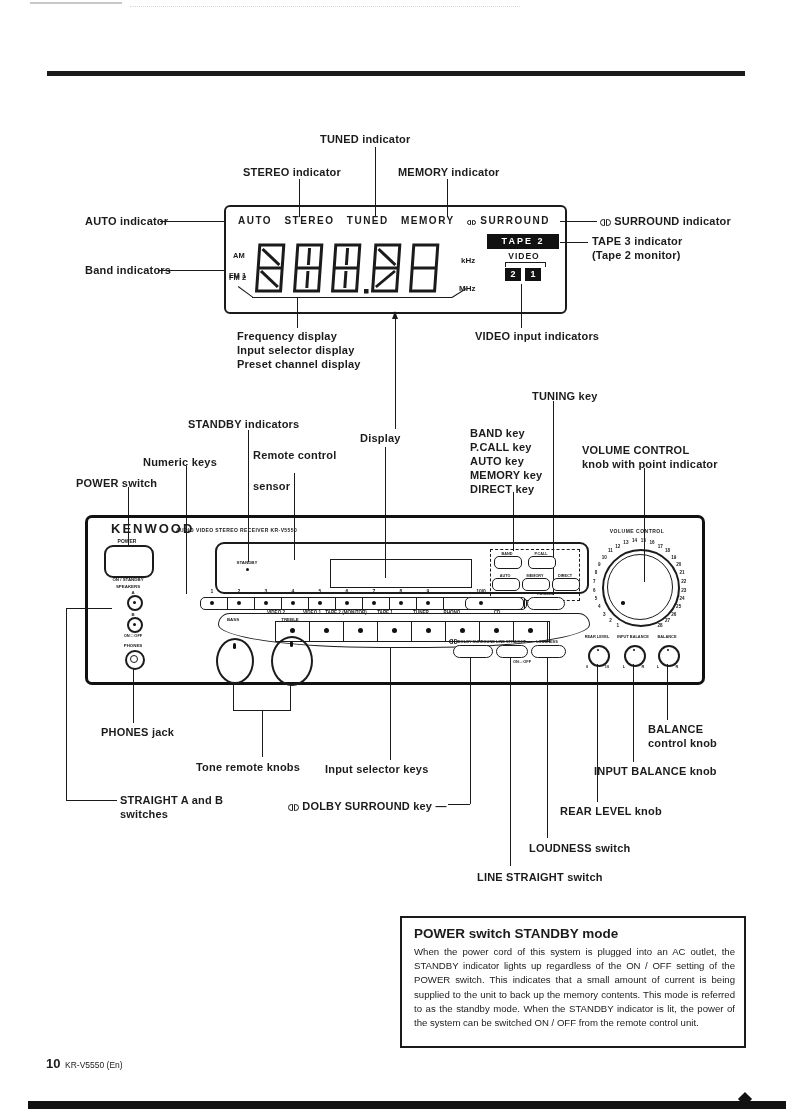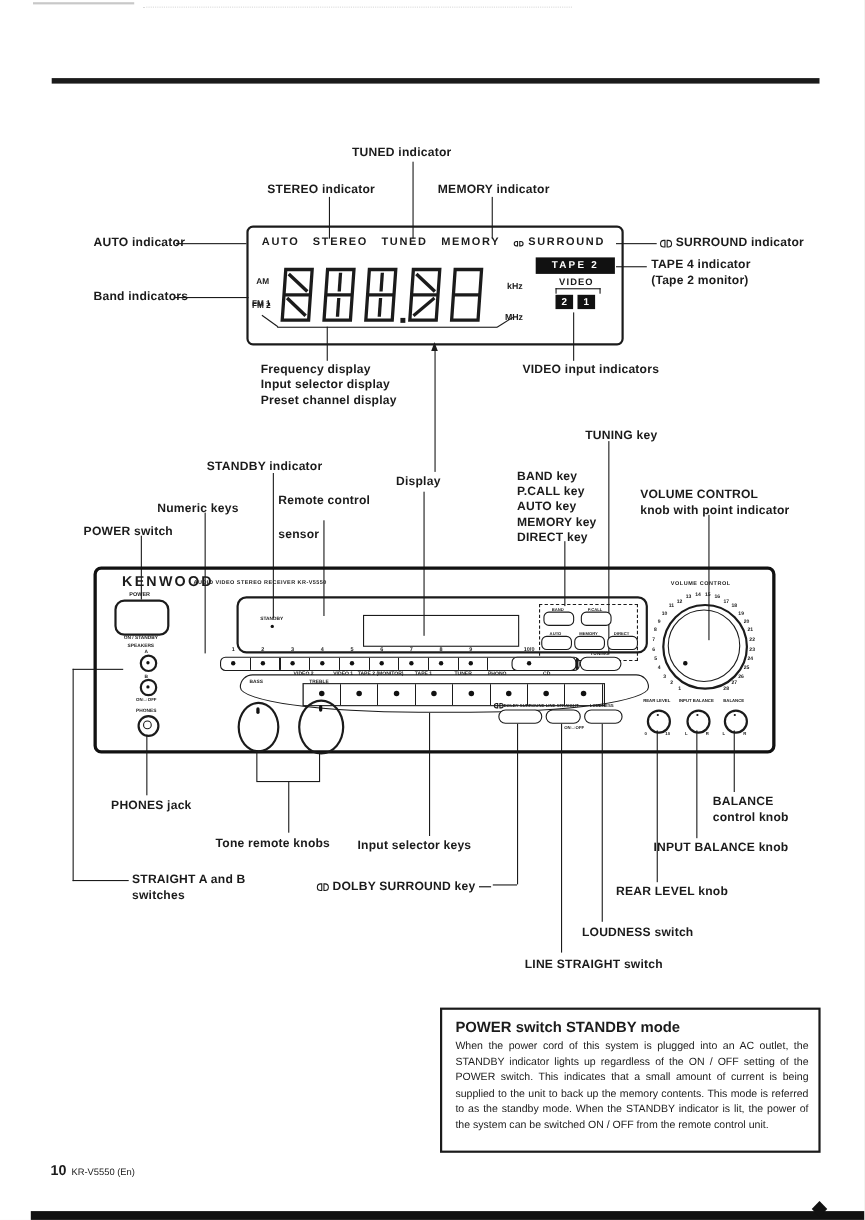"TAPE 4 indicator" div.lbl { text: 4 -> 3 }
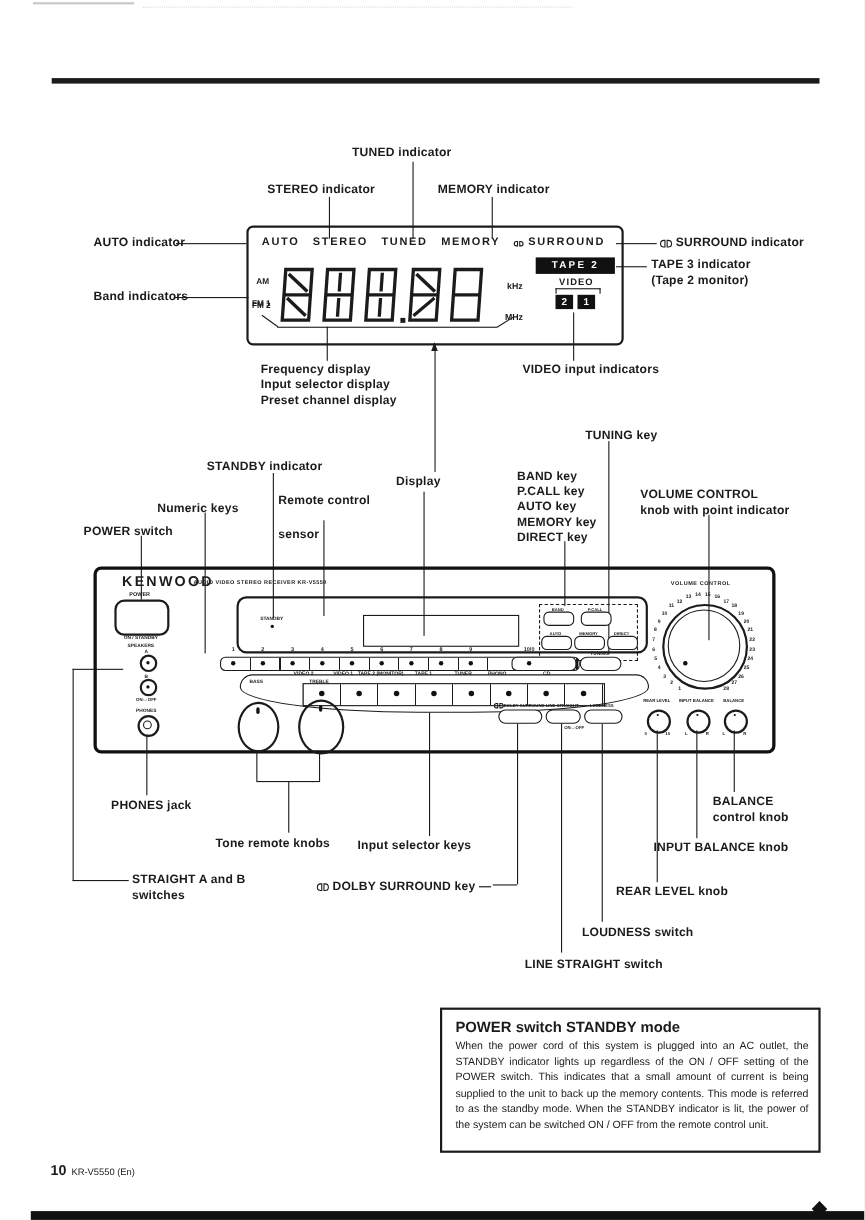"STANDBY indicator" div.lbl { text: indicator -> indicators }
